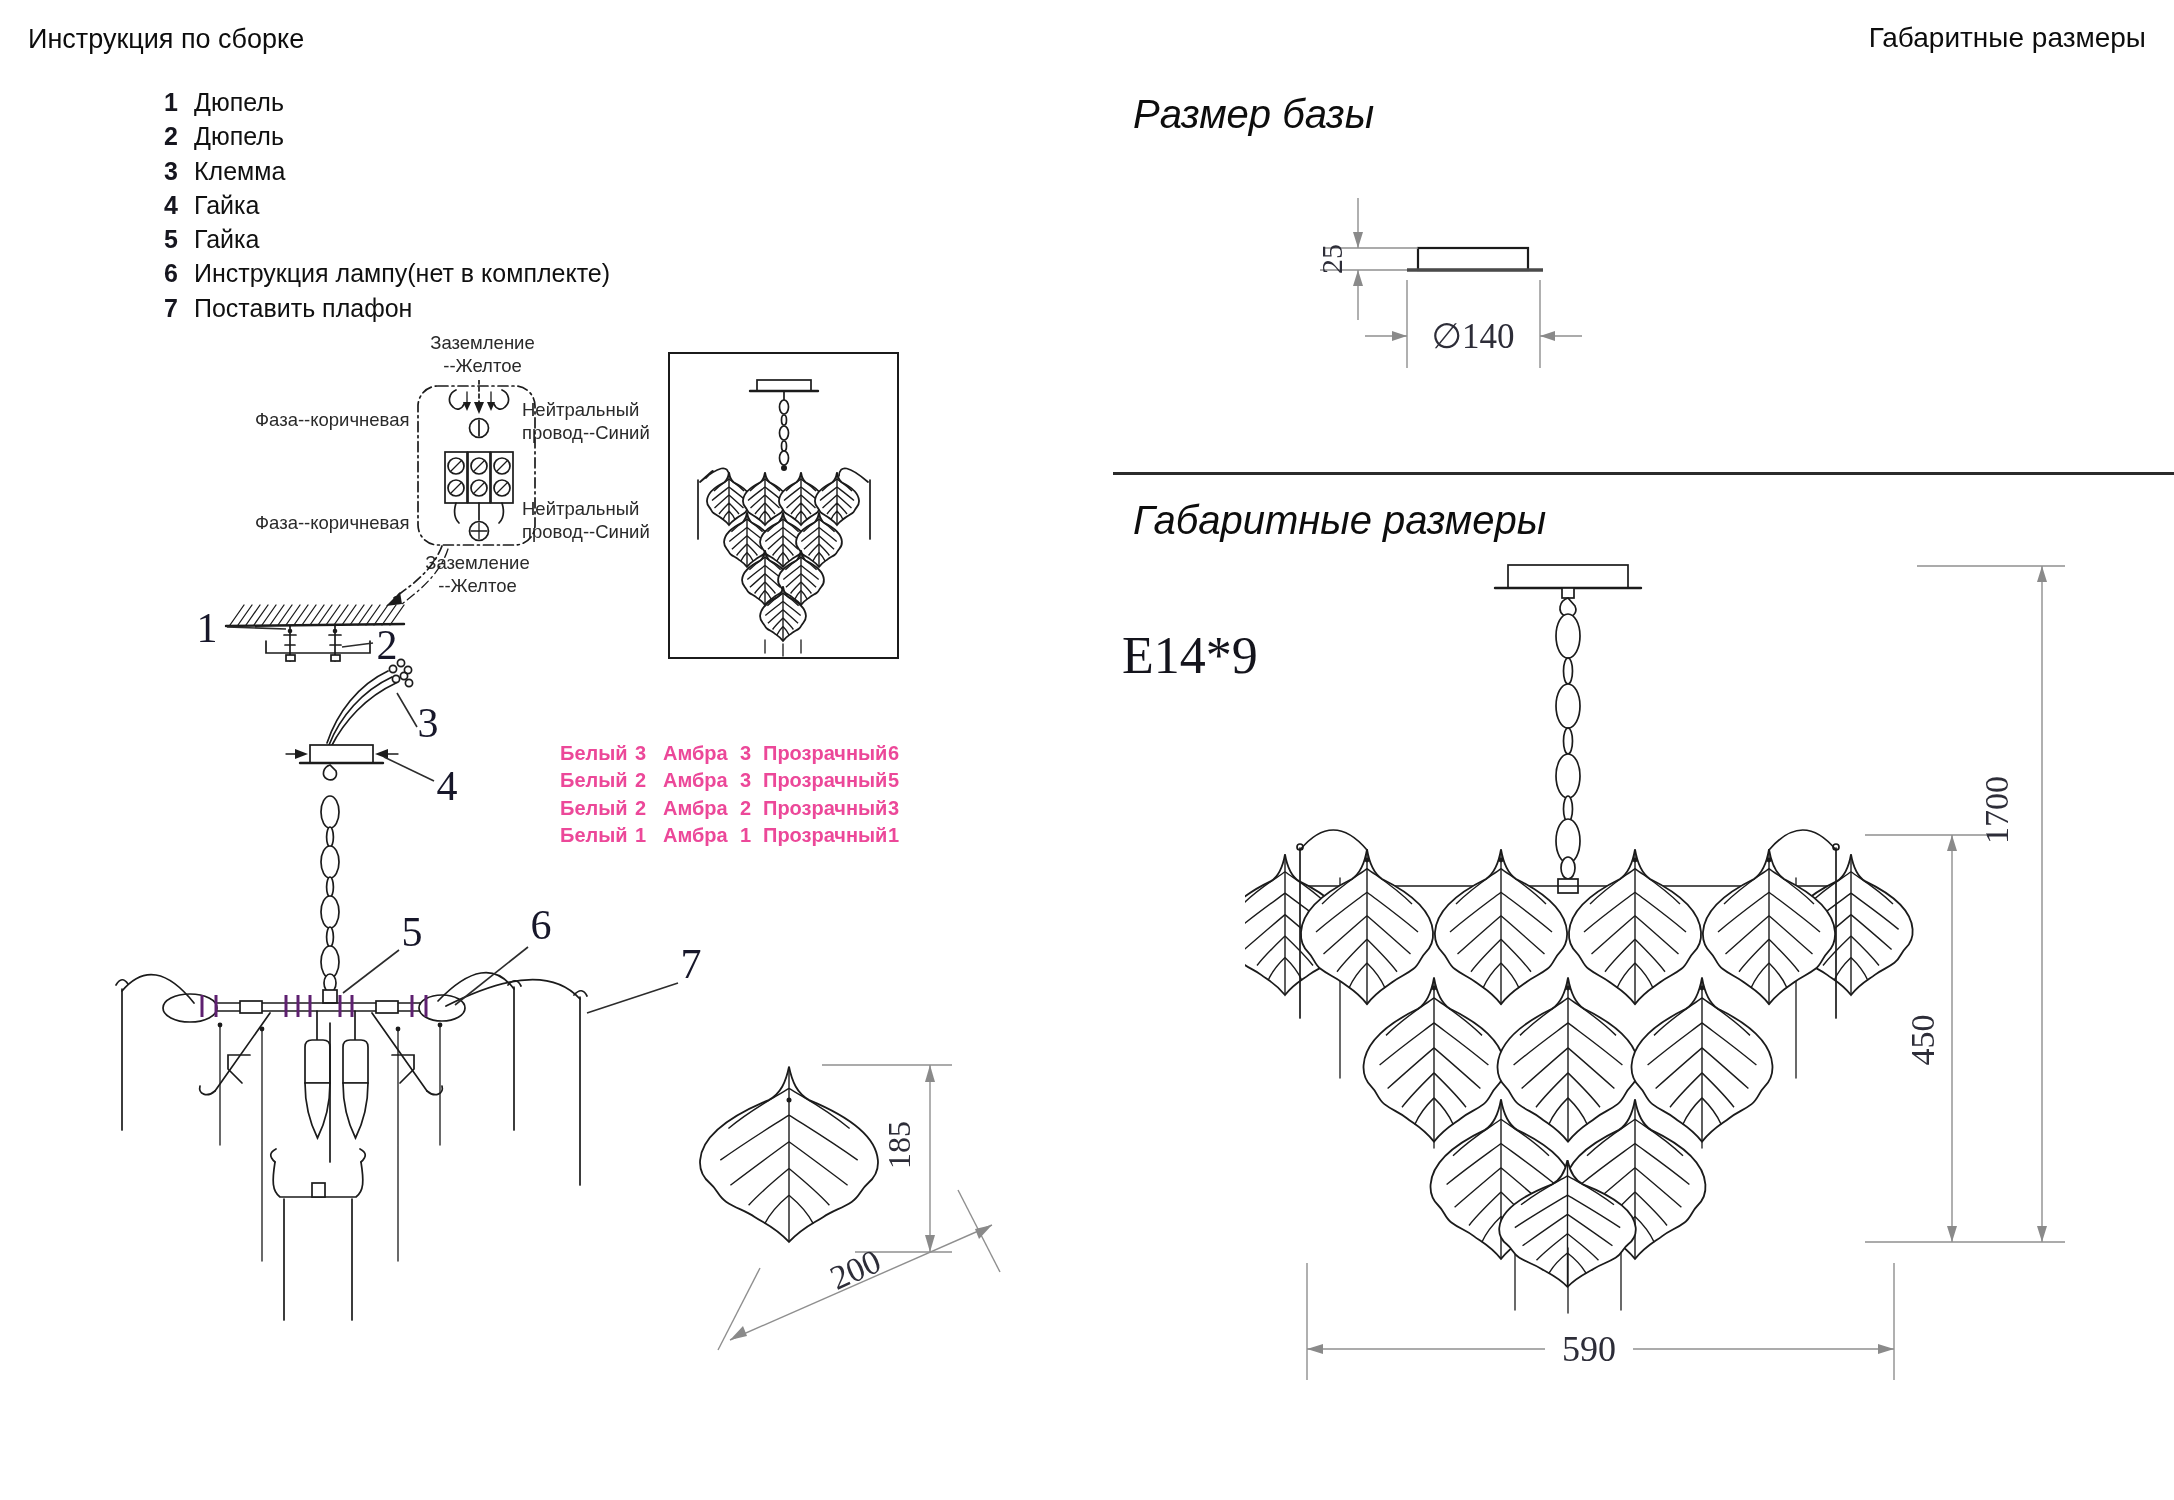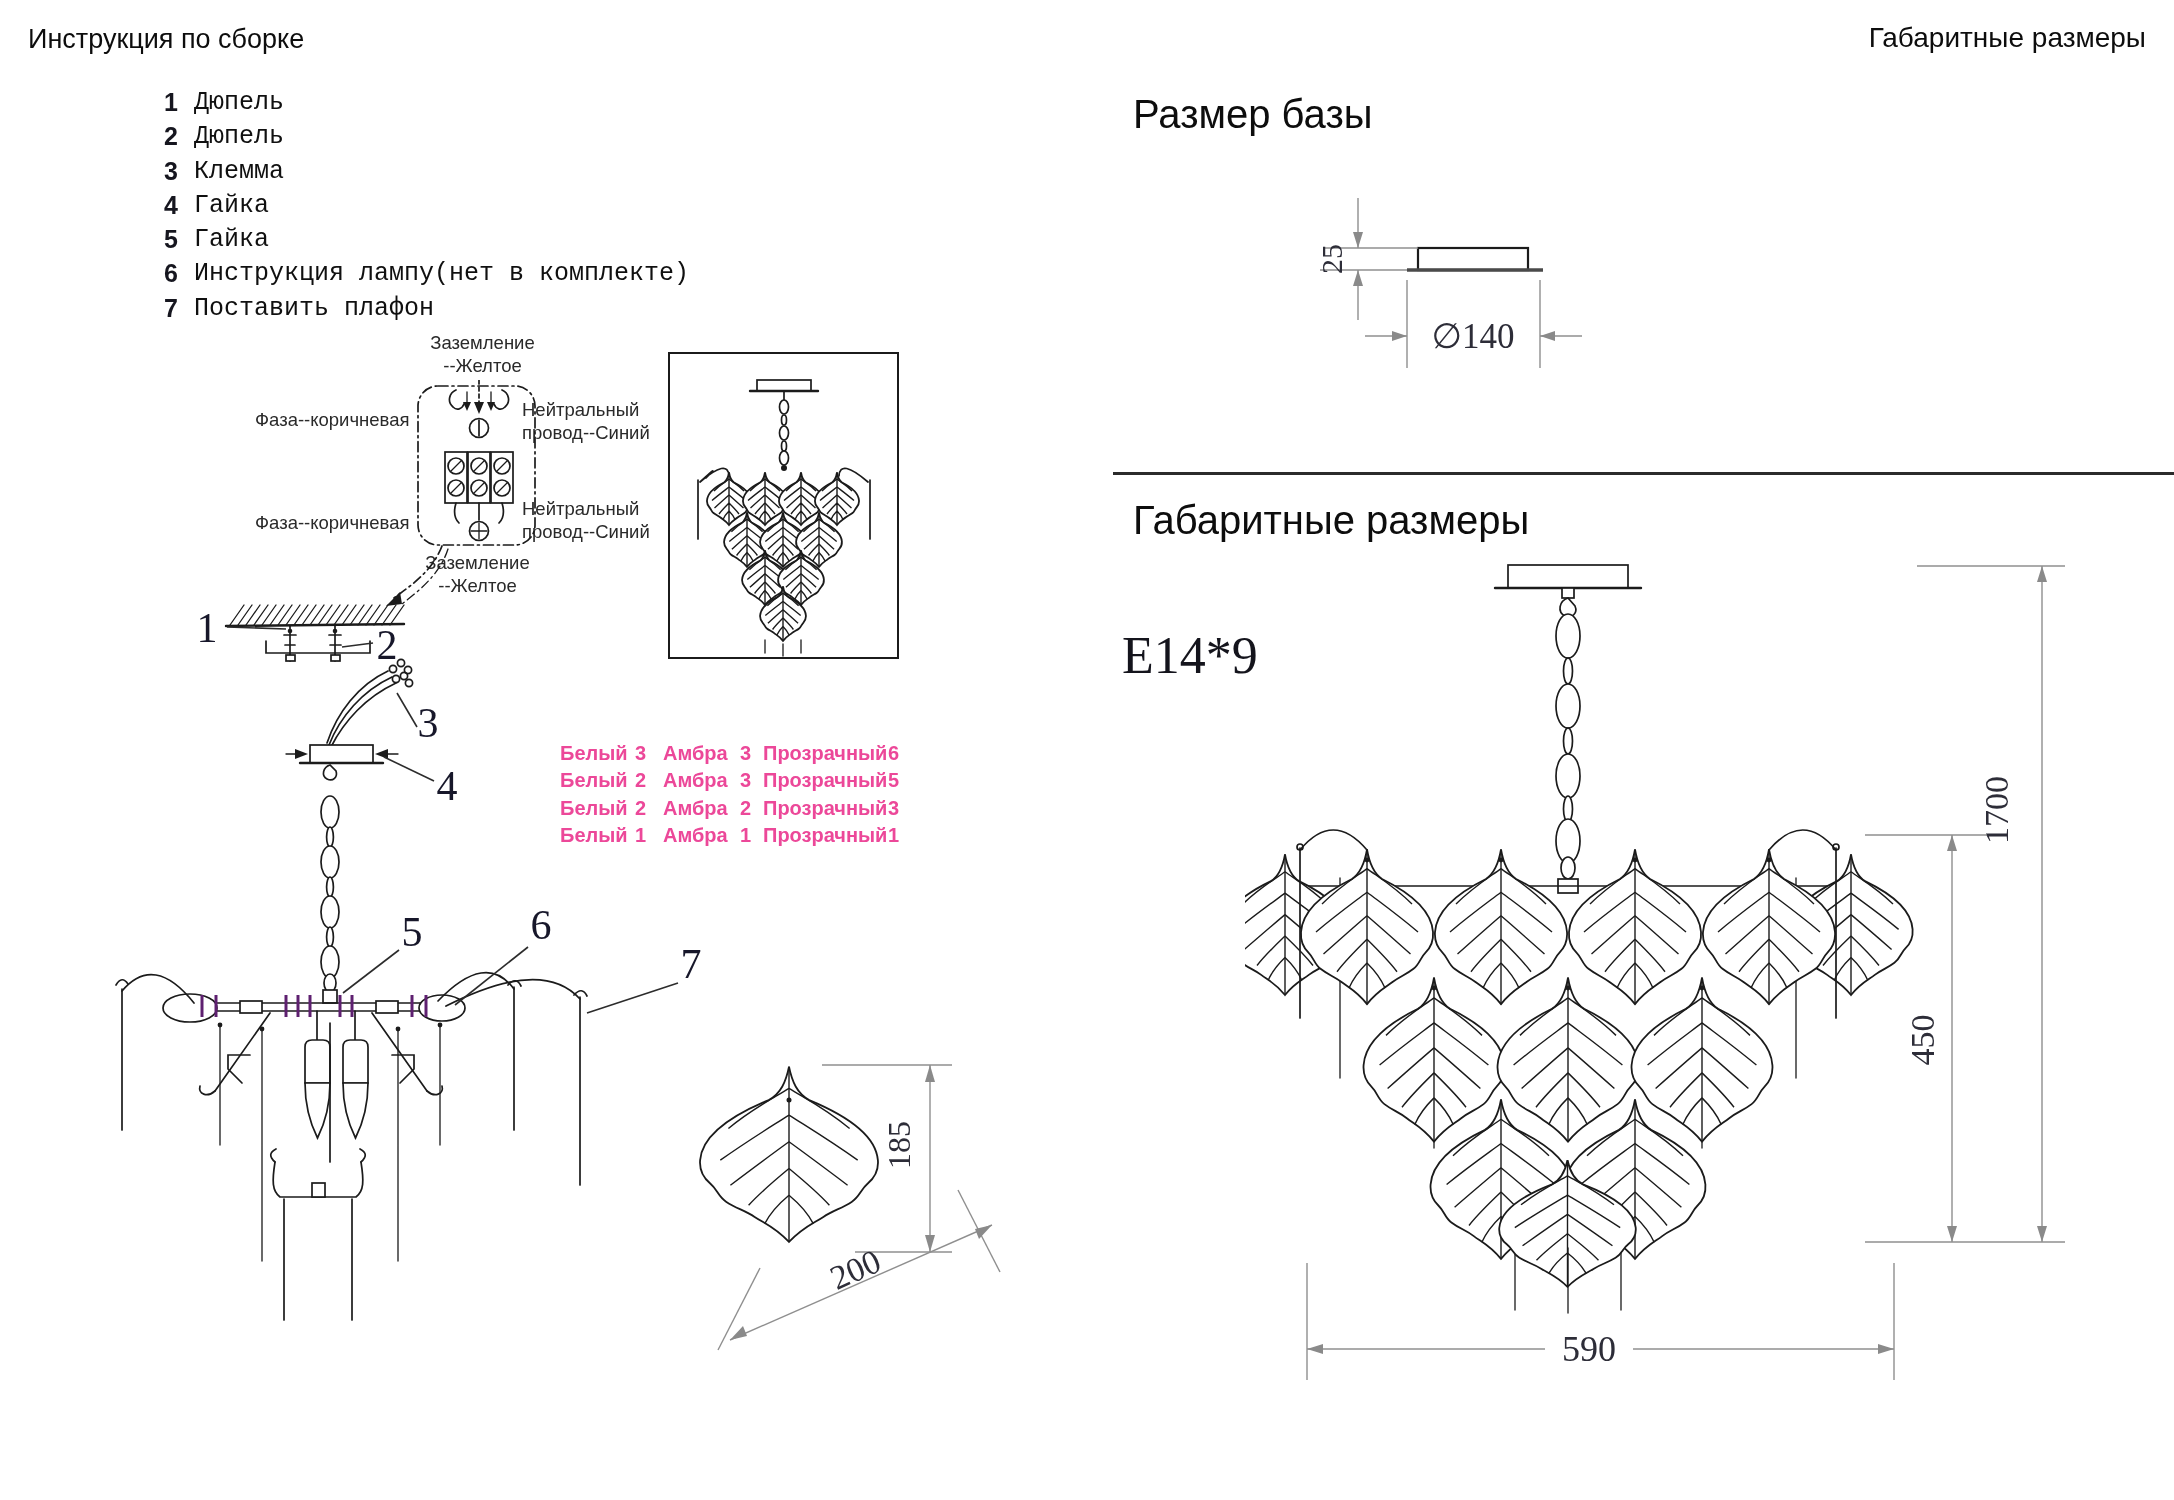"Дюпель" .step-label { font-family: Liberation Mono, monospace -> none }
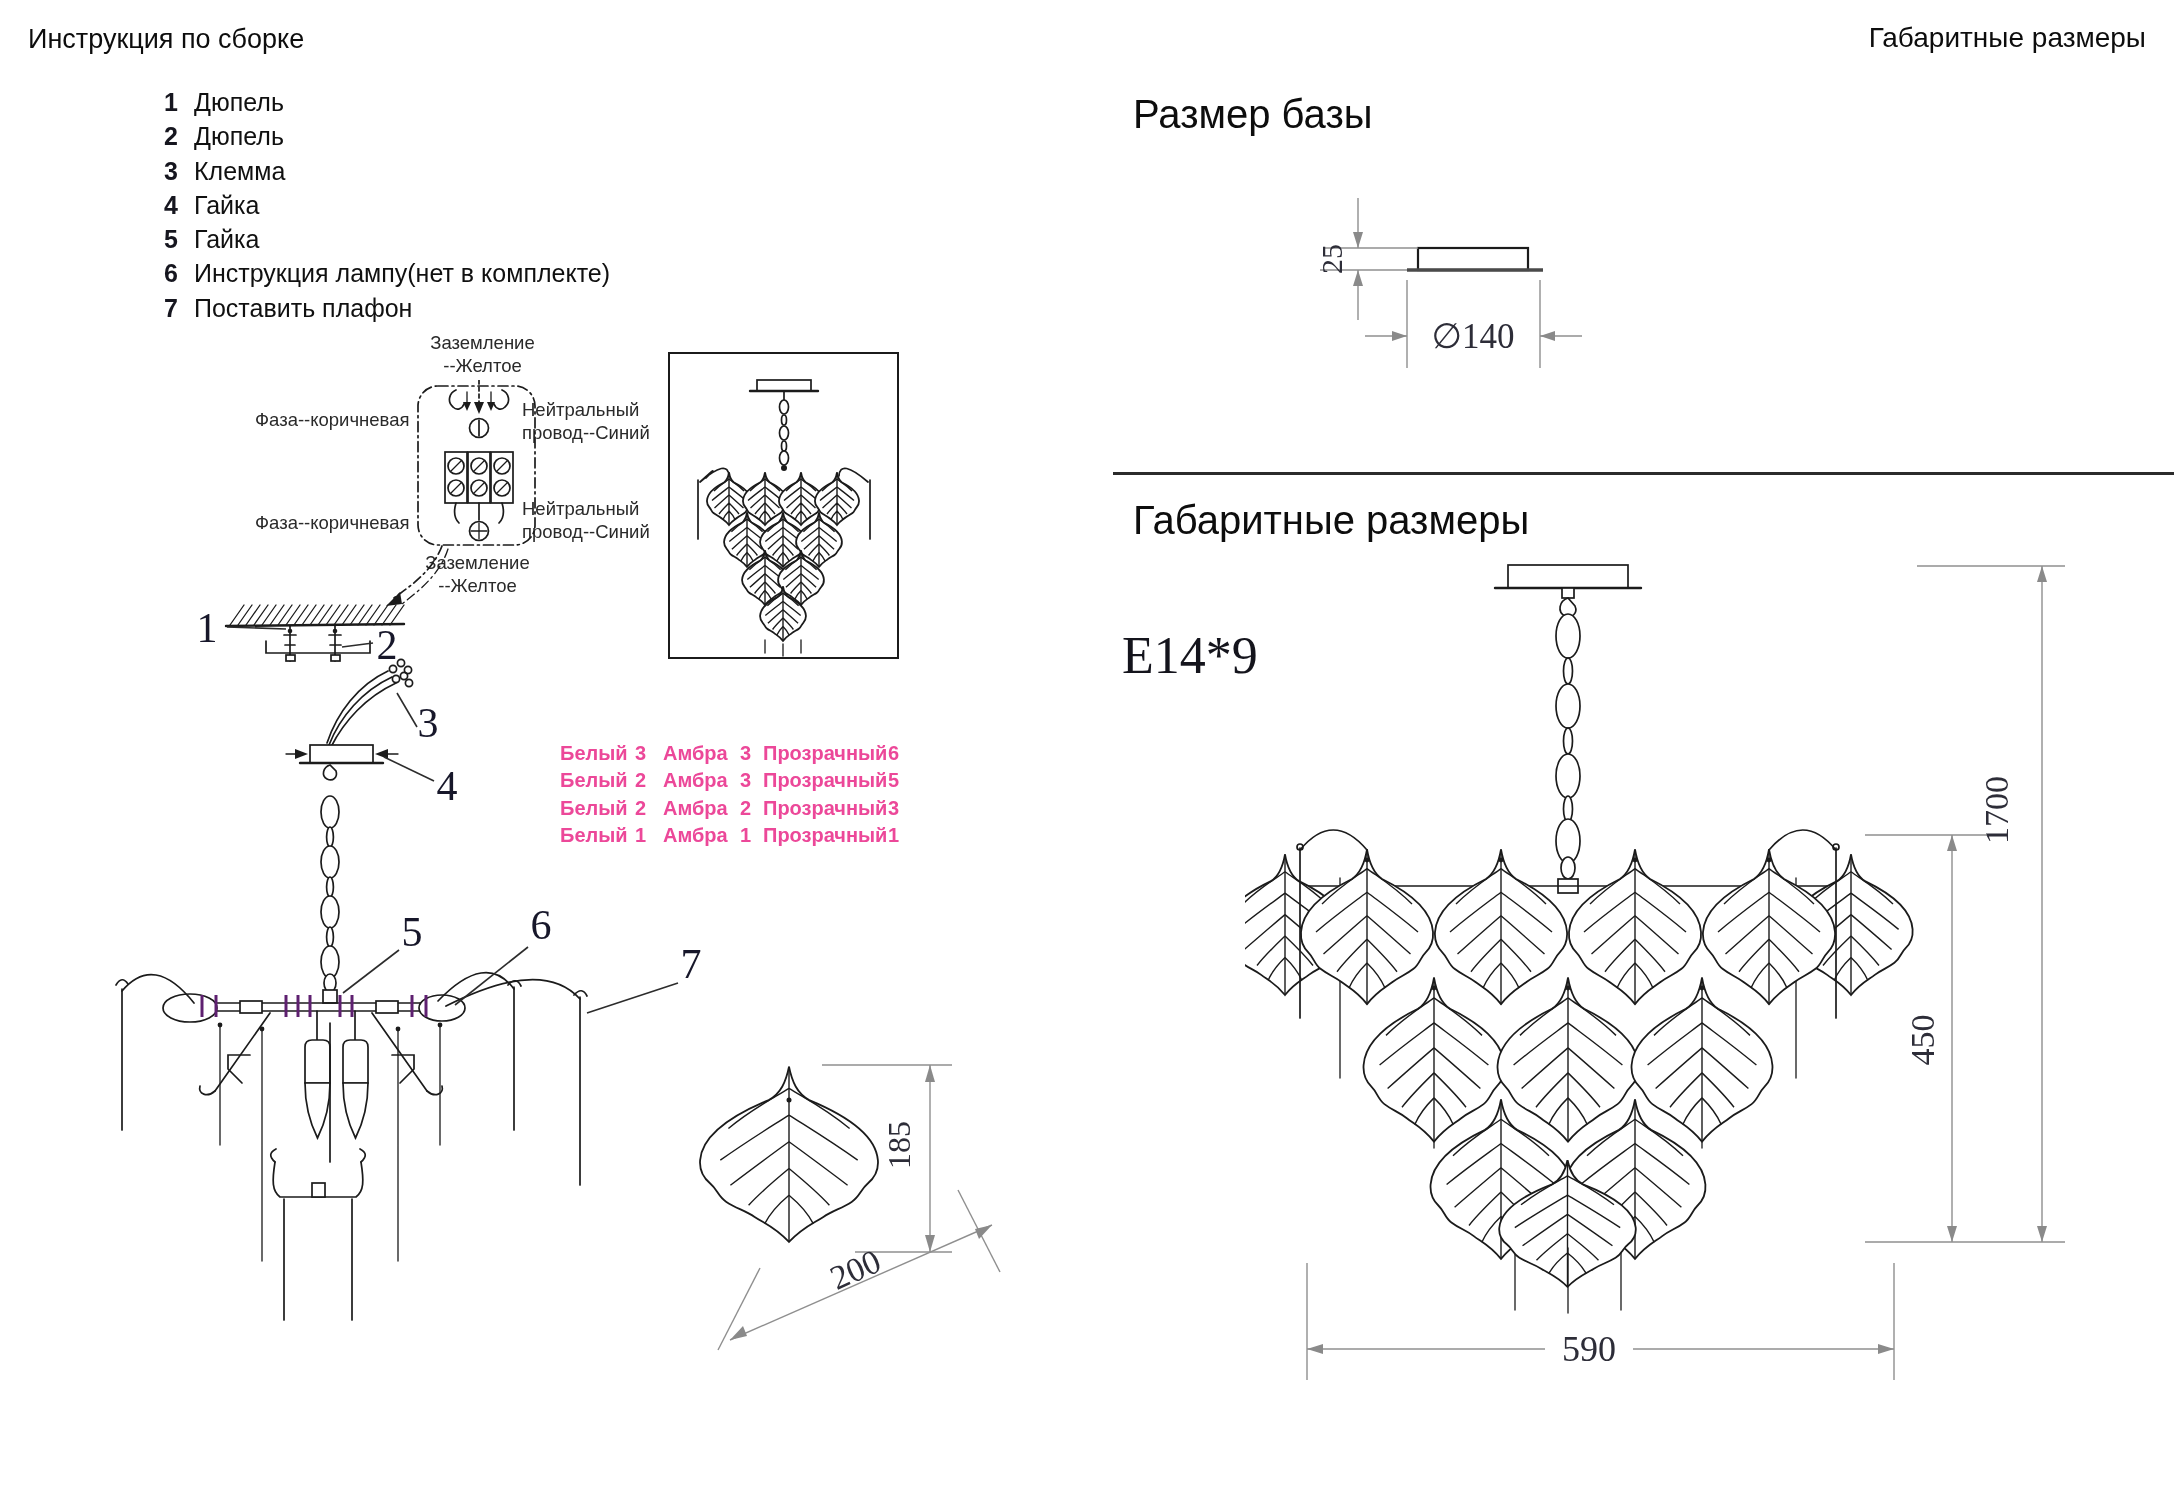"Размер базы" .sec-title { font-style: none -> italic }
